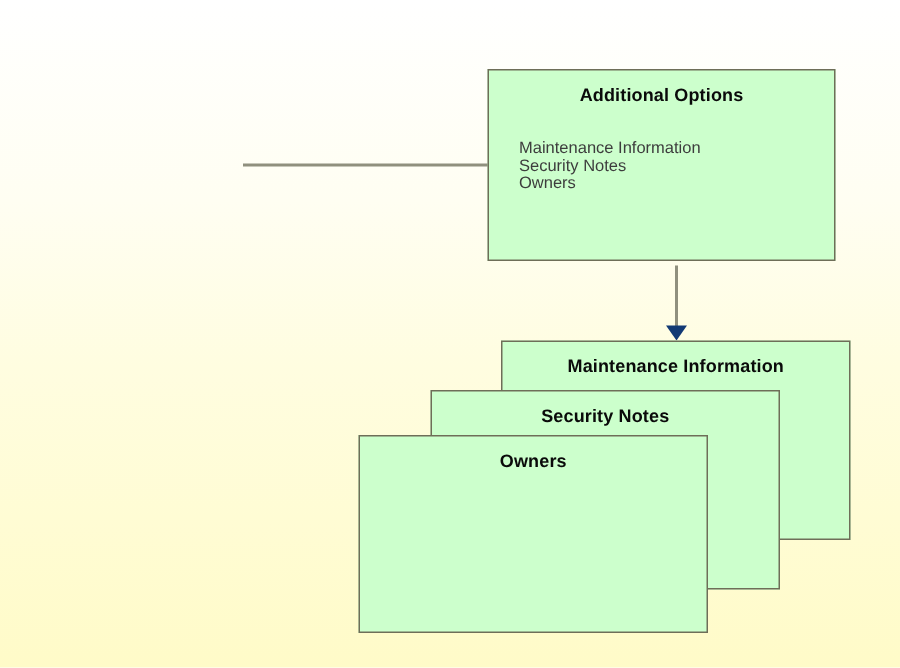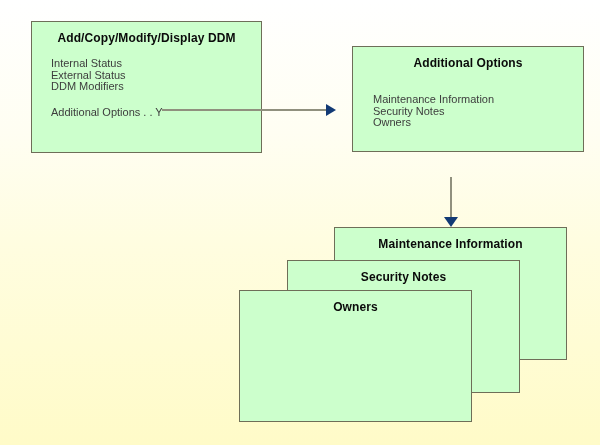"Add/Copy/Modify/Display DDM" div.box { html: <div> <div>Add/Copy/Modify/Display DDM</div> <div> <div>Internal Status</div> <div>External Status</div> <div>DDM Modifiers</div> </div> <div>Additional Options . . Y</div> </div> -> none }
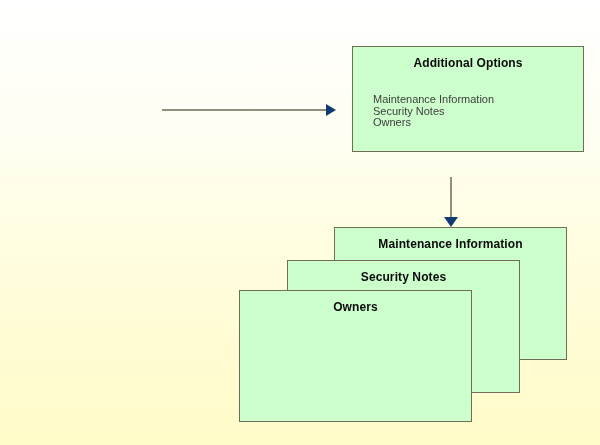"Additional Options" #options-box { height: 106px -> 128px; left: 352px -> 325px }
